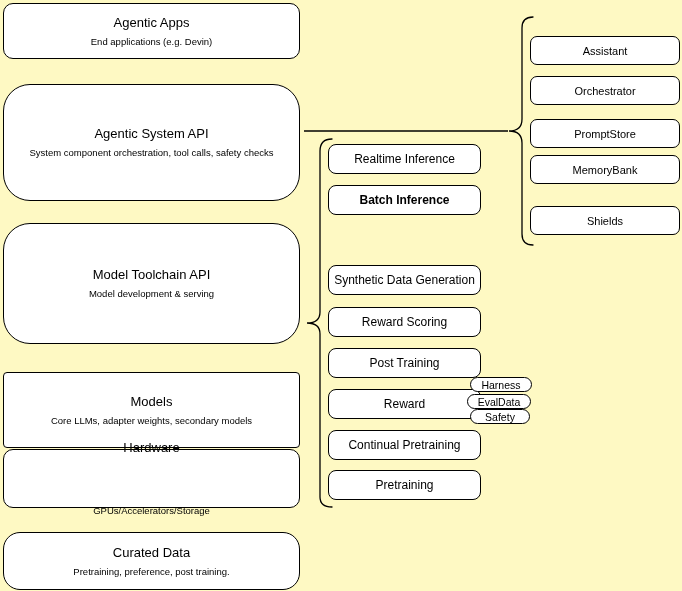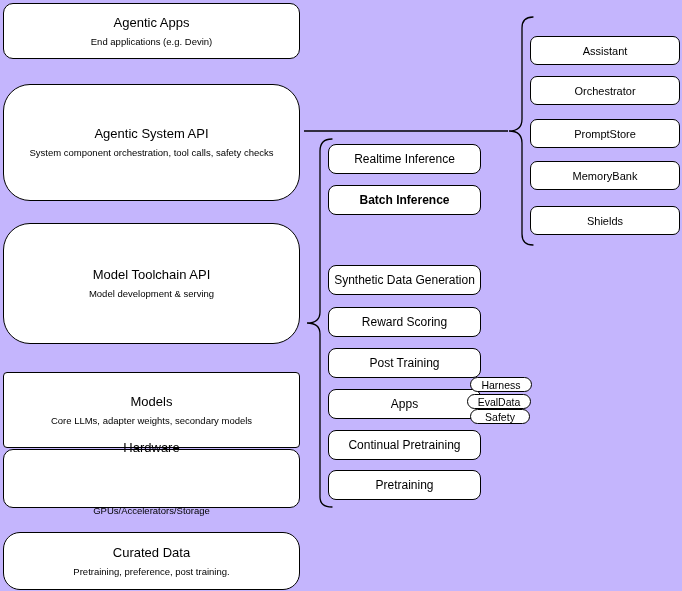"Agentic Apps" .canvas { background: #c4b5fd -> #fef9c3 }
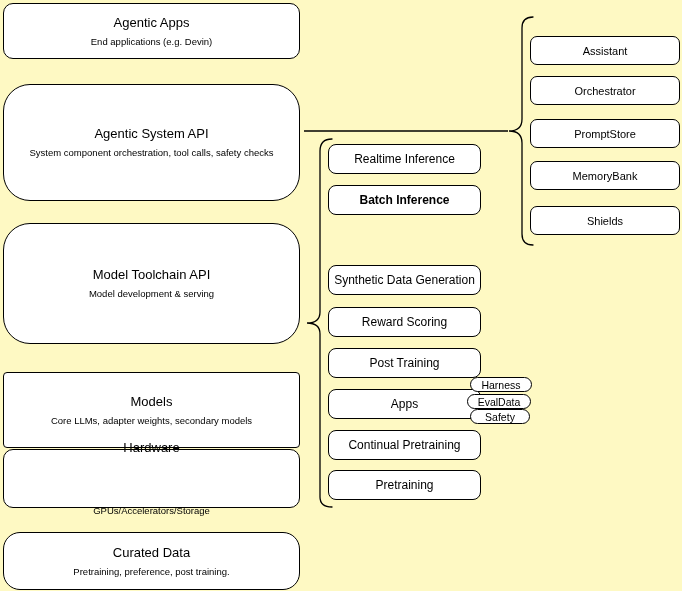"MemoryBank" .rn4 { top: 161px -> 155px }
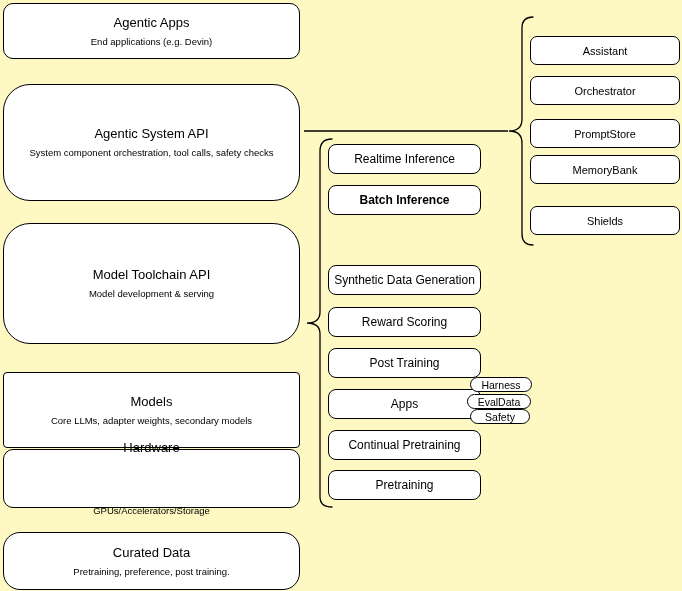"Apps" div.box { text: Apps -> Reward }
